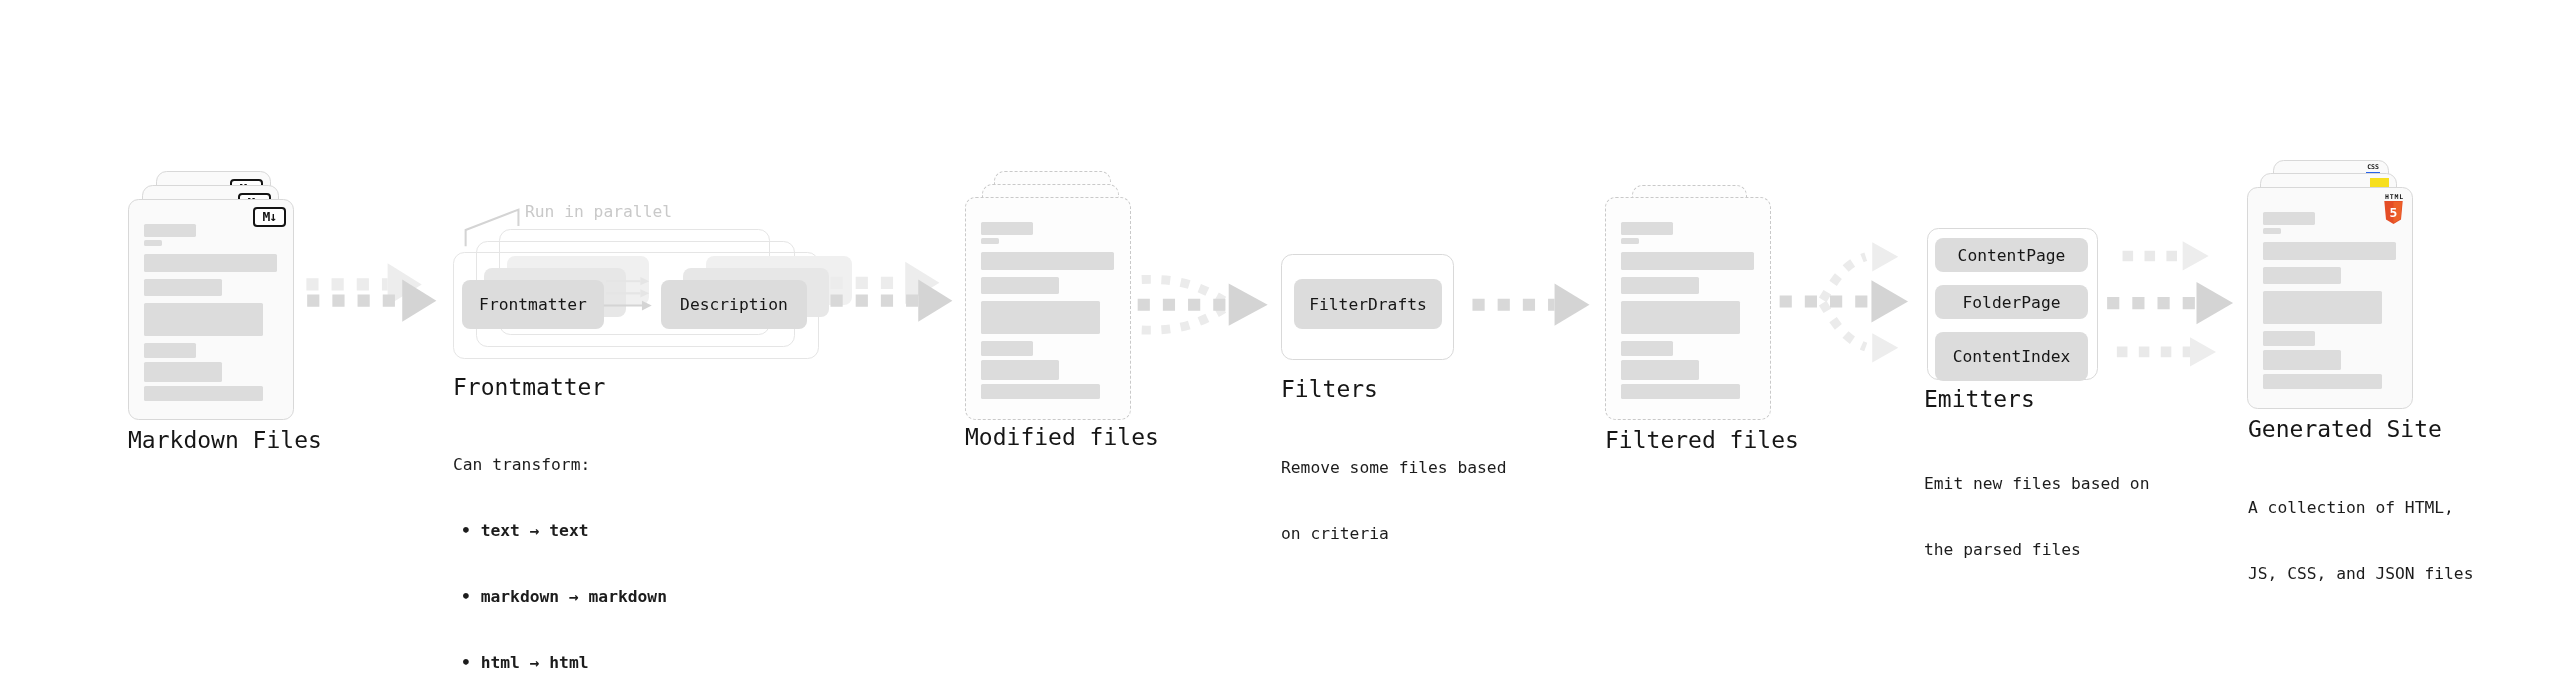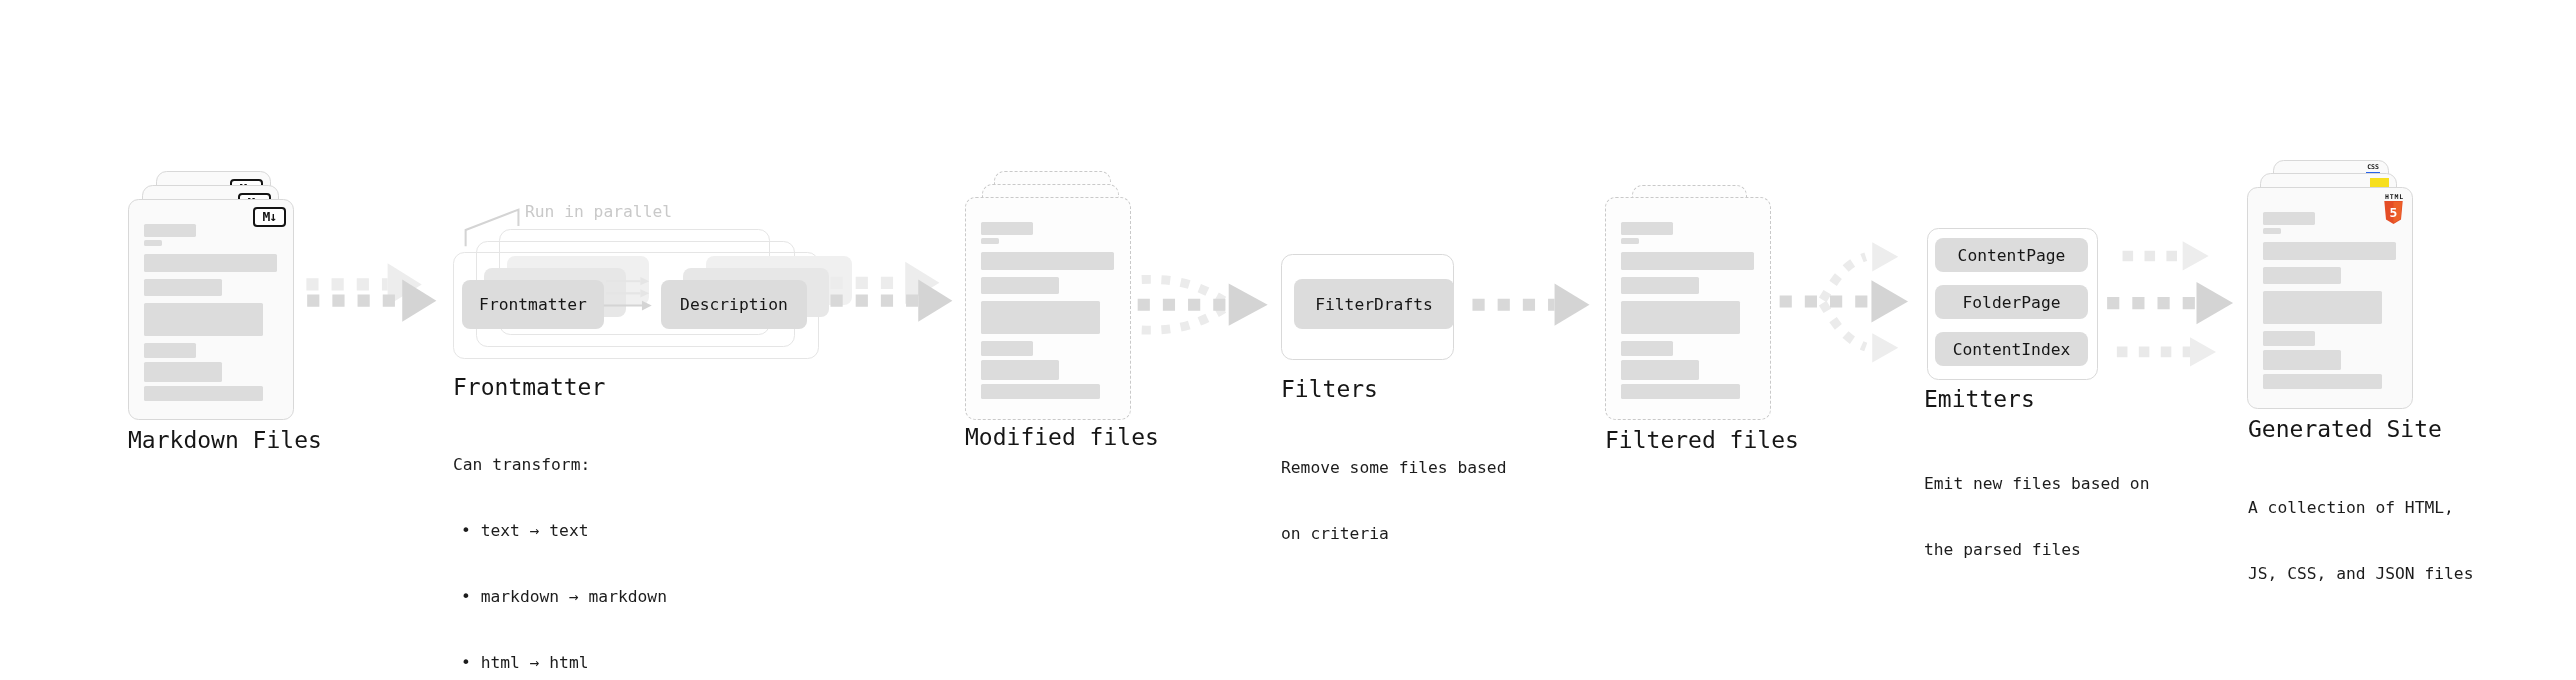"FilterDrafts" div.pill { width: 160px -> 148px }
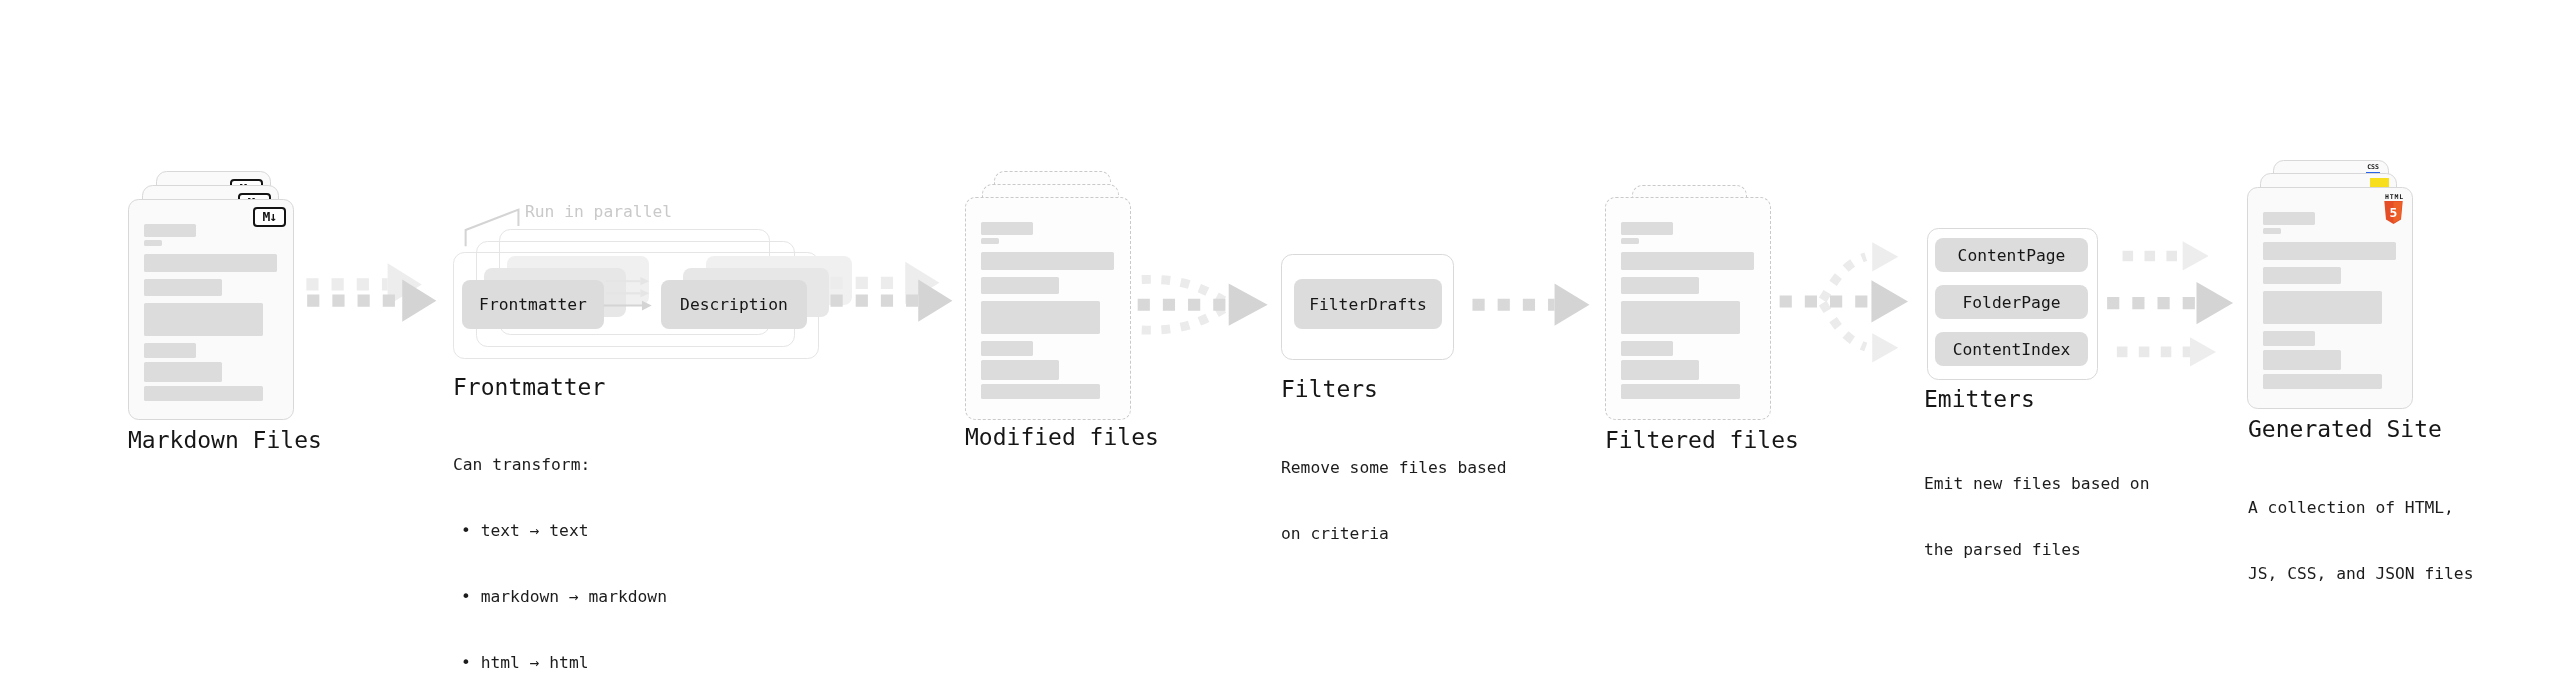"ContentIndex" div.pill { height: 34px -> 49px }
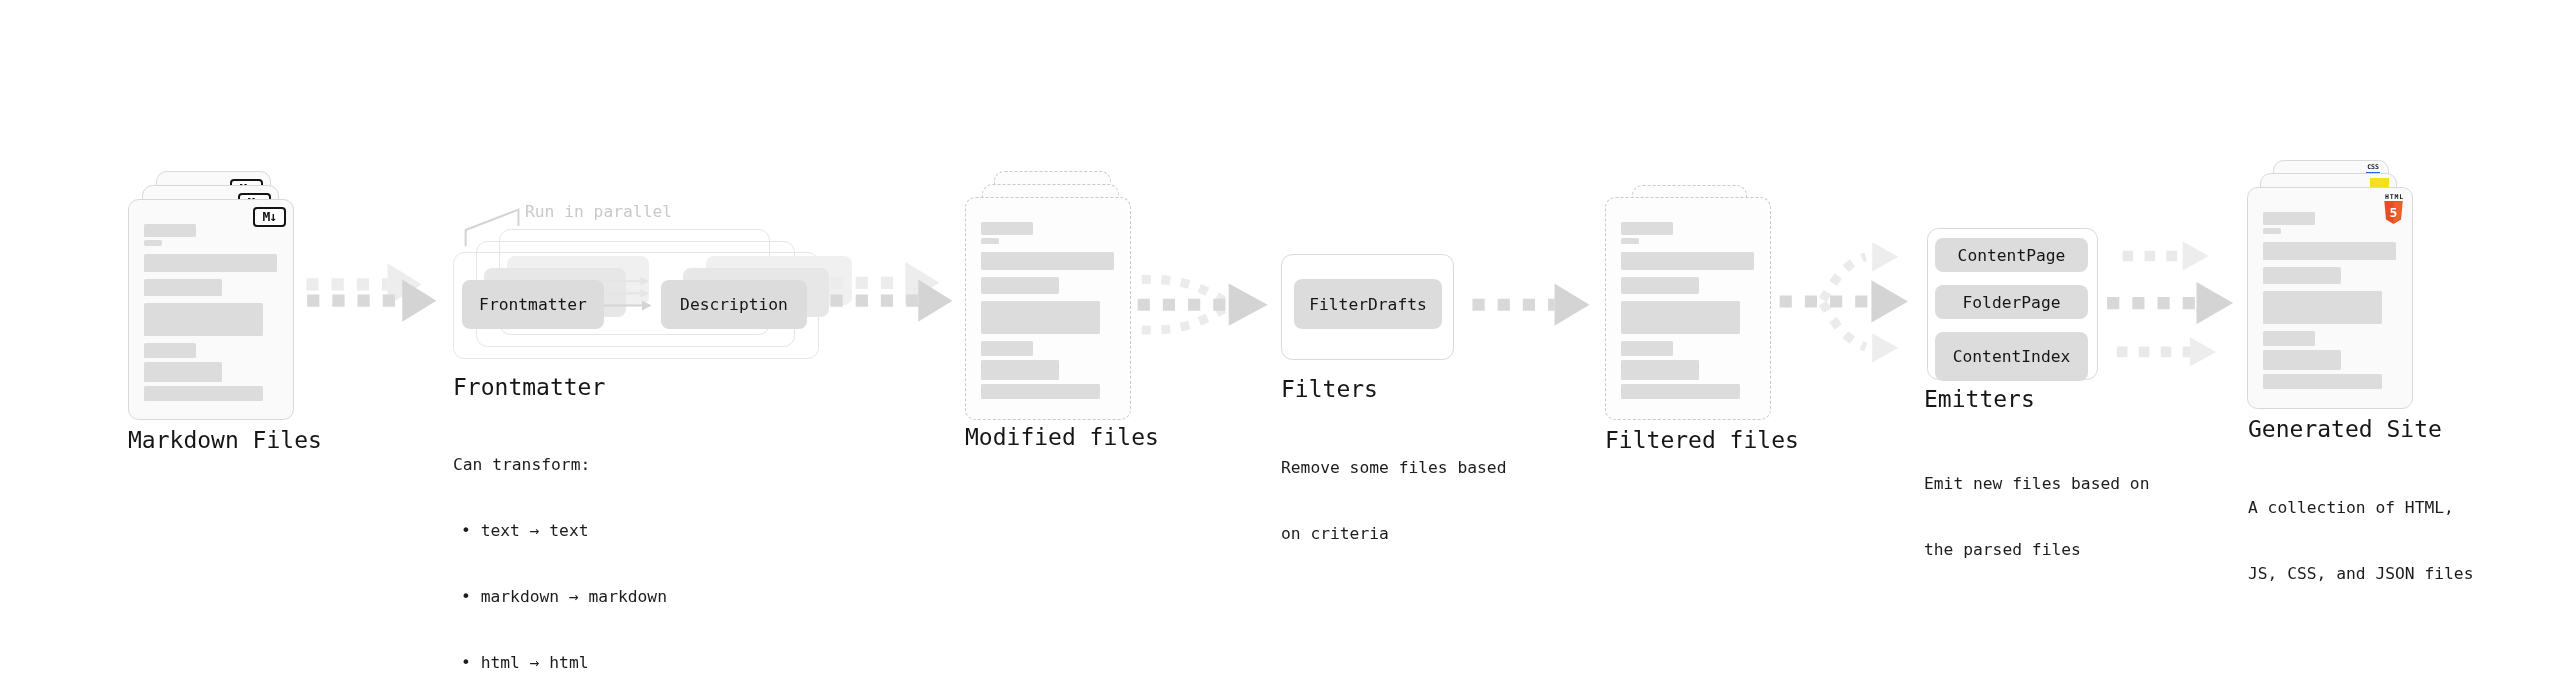"• text → text" .desc .indent { font-weight: none -> bold }
